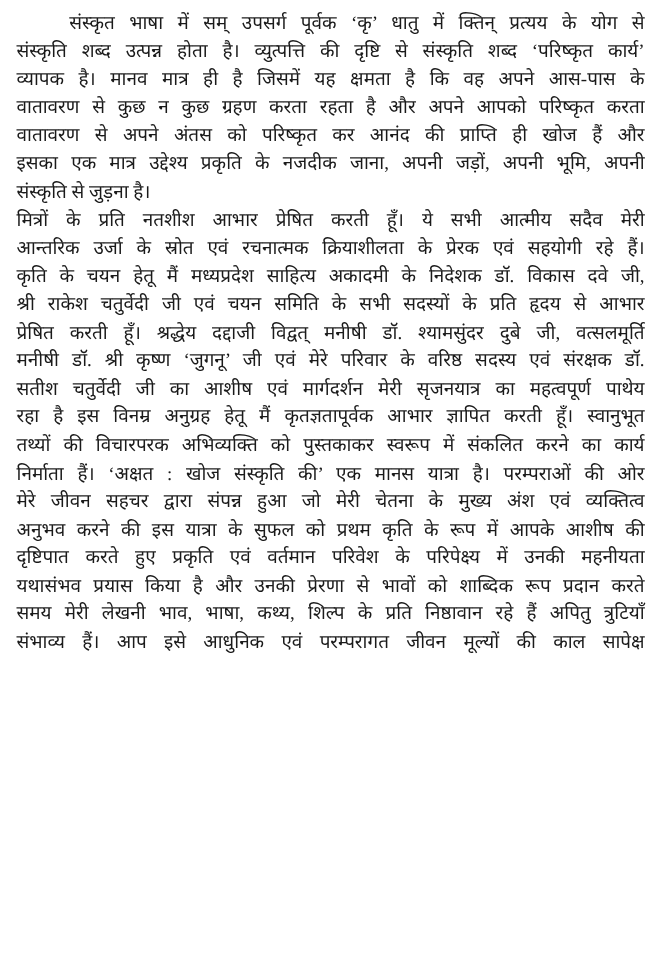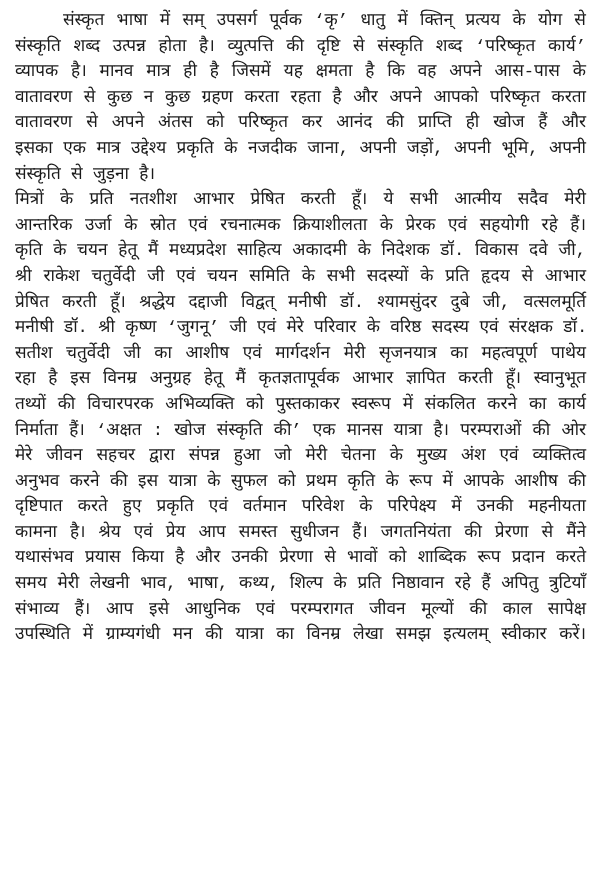"संस्कृत भाषा में सम् उपसर्ग" .page { font-family: Liberation Mono, monospace -> Liberation Serif, serif }
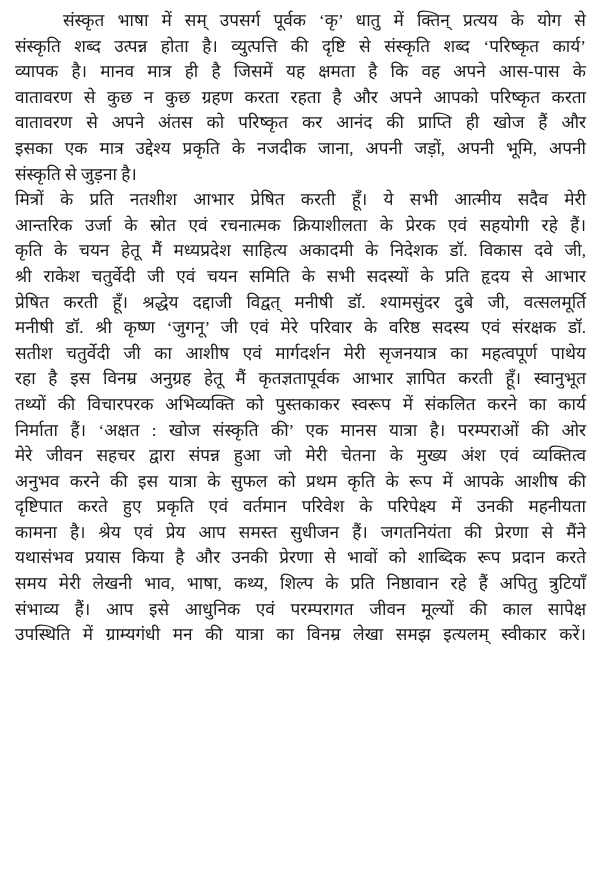"कामना है। श्रेय एवं प्रेय" div.line { html: <div>कामना है। श्रेय एवं प्रेय आप समस्त सुधीजन हैं। जगतनियंता की प्रेरणा से मैंने</div> -> none }
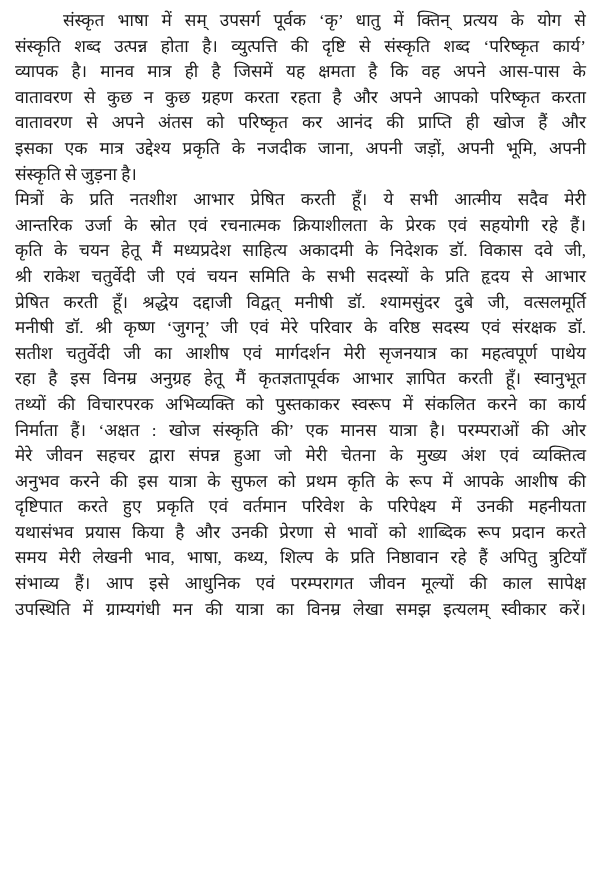"उपस्थिति में ग्राम्यगंधी मन की" div.line { html: <div>उपस्थिति में ग्राम्यगंधी मन की यात्रा का विनम्र लेखा समझ इत्यलम् स्वीकार करें।</div> -> none }
